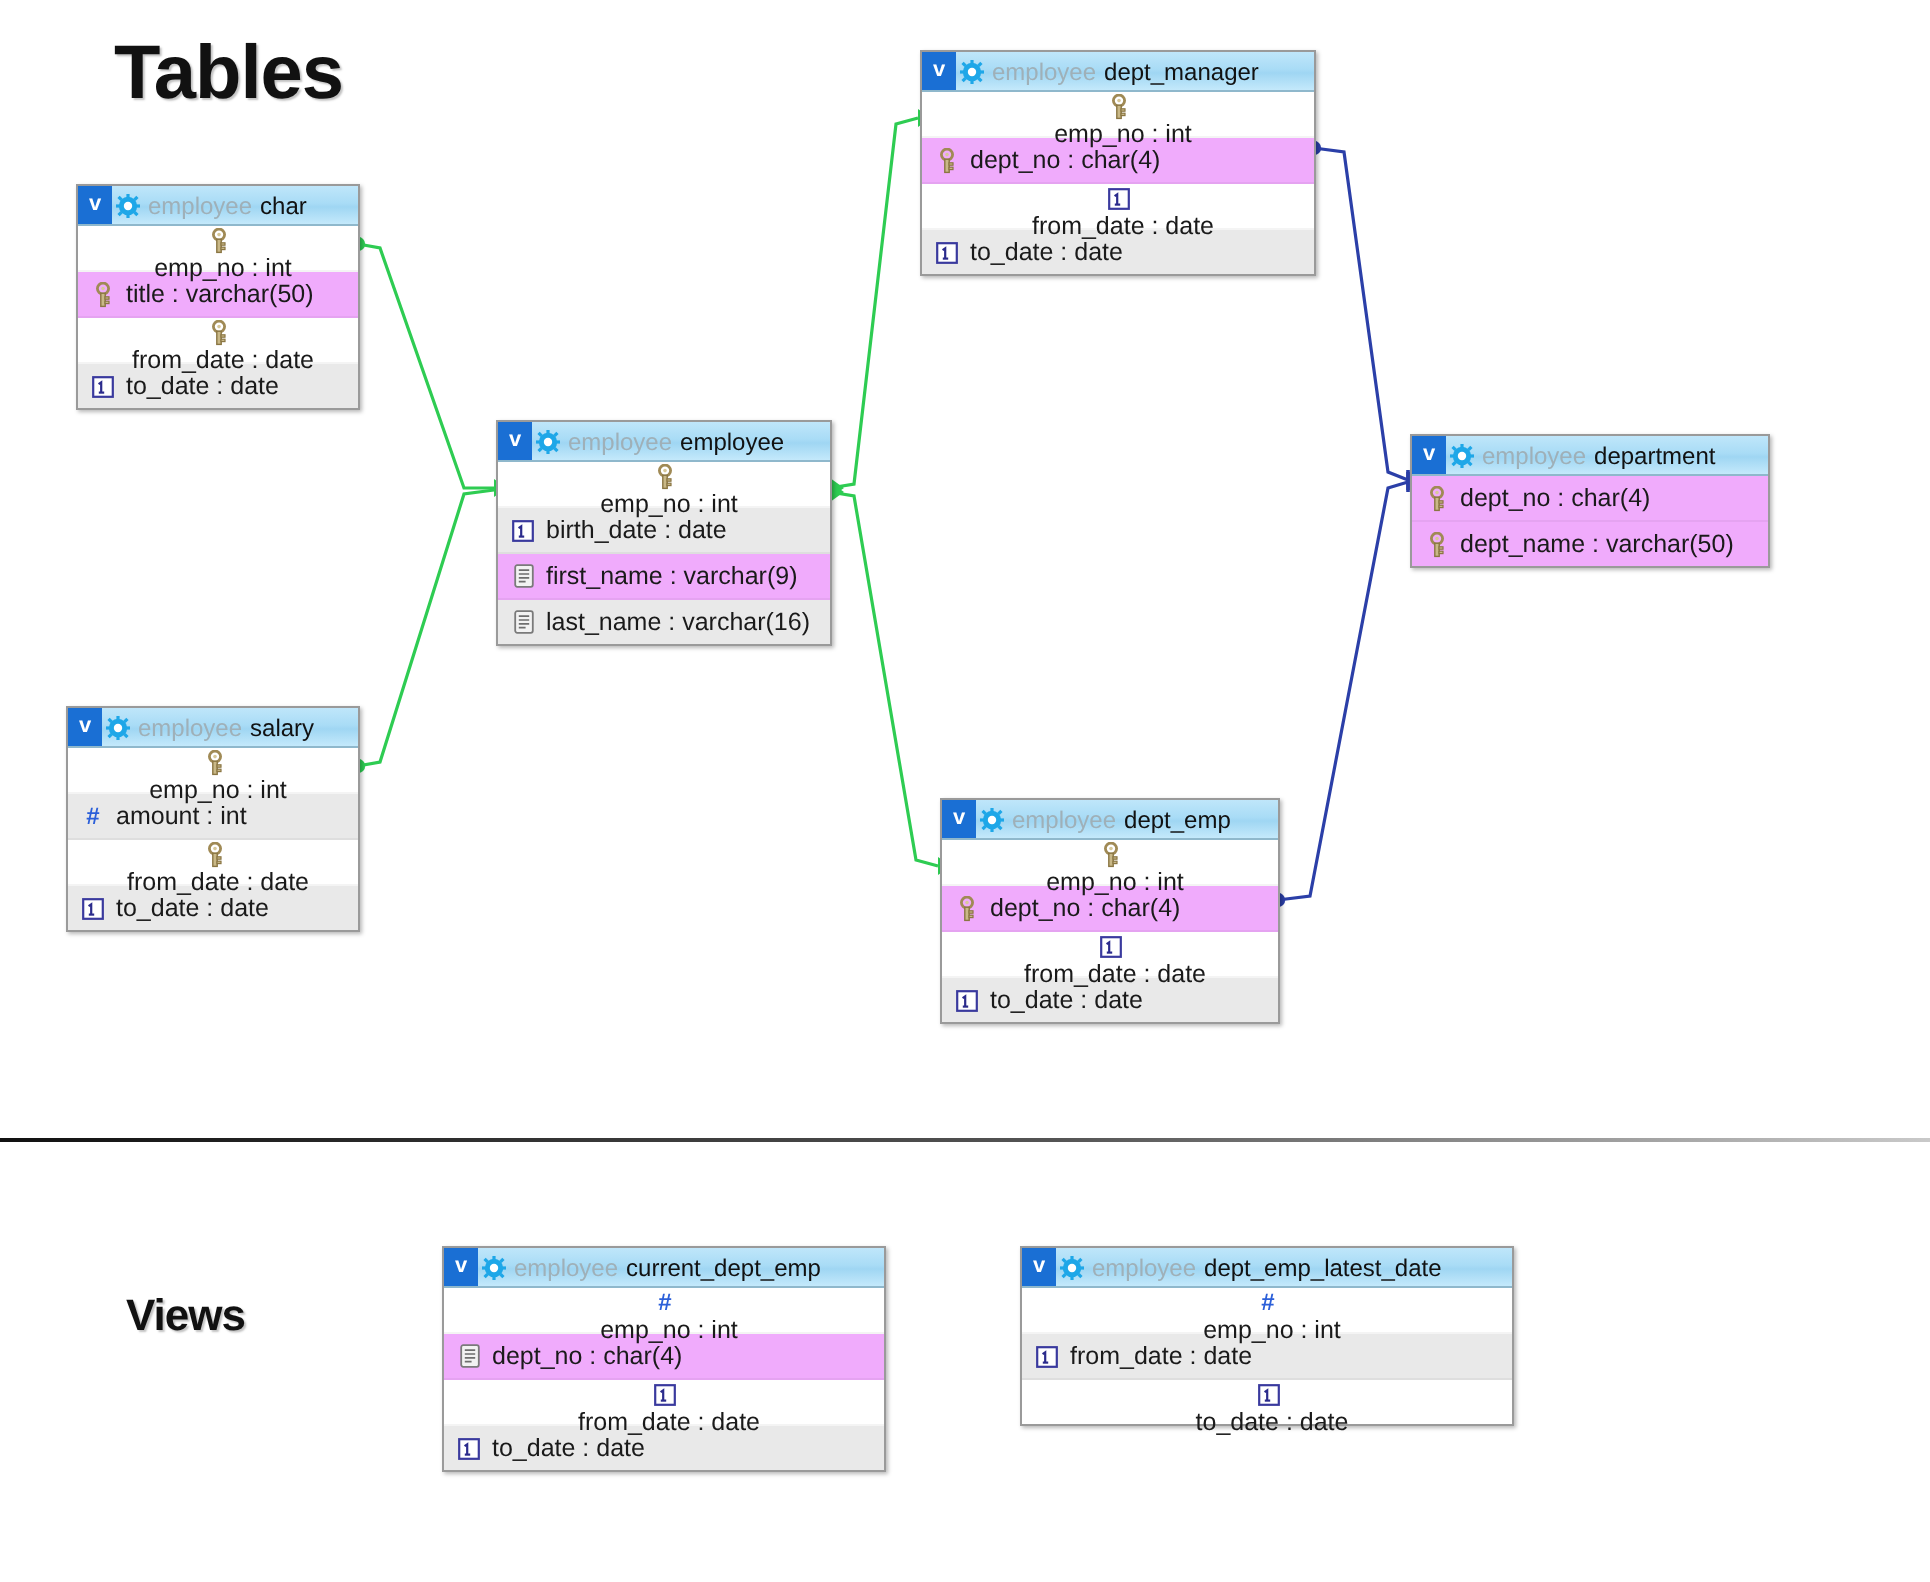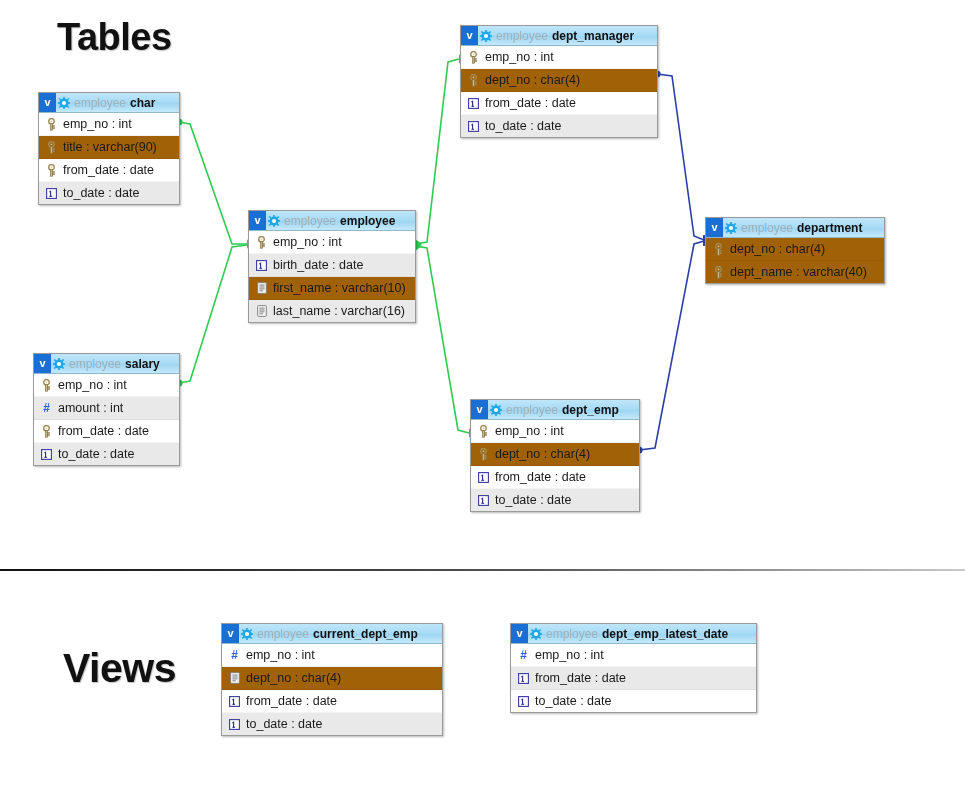"dept_manager" .tname { font-weight: bold -> normal }
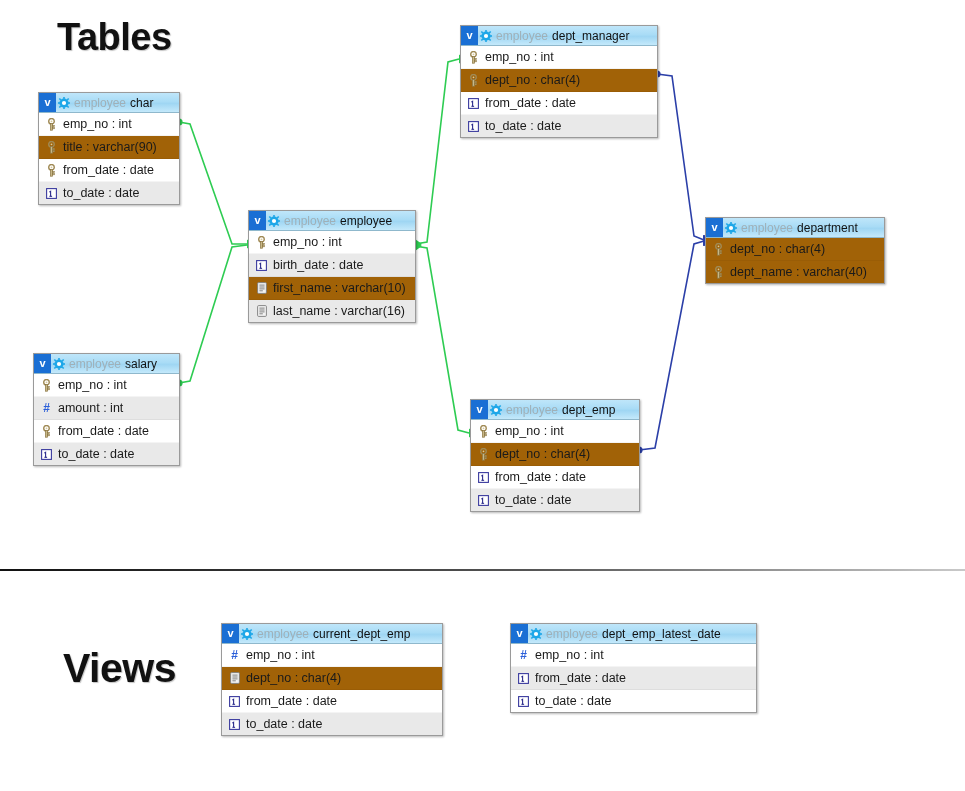"emp_no : int" .row.white { flex-direction: none -> column }
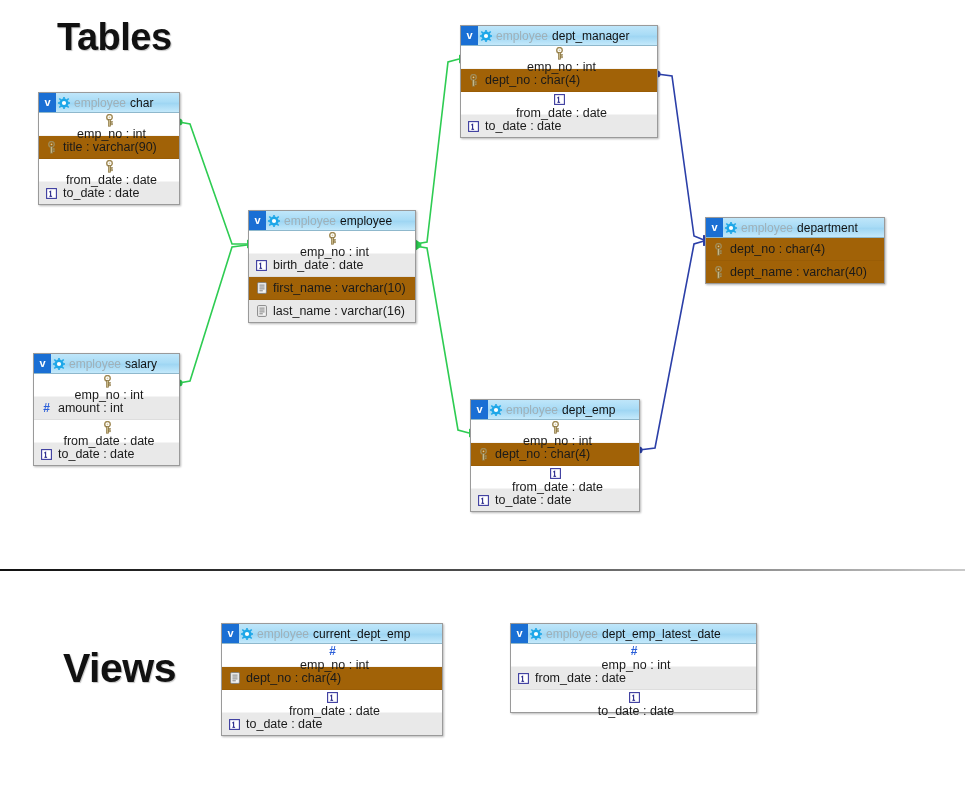"dept_no : char(4)" .row.pink { background: #a16207 -> #f0abfc }
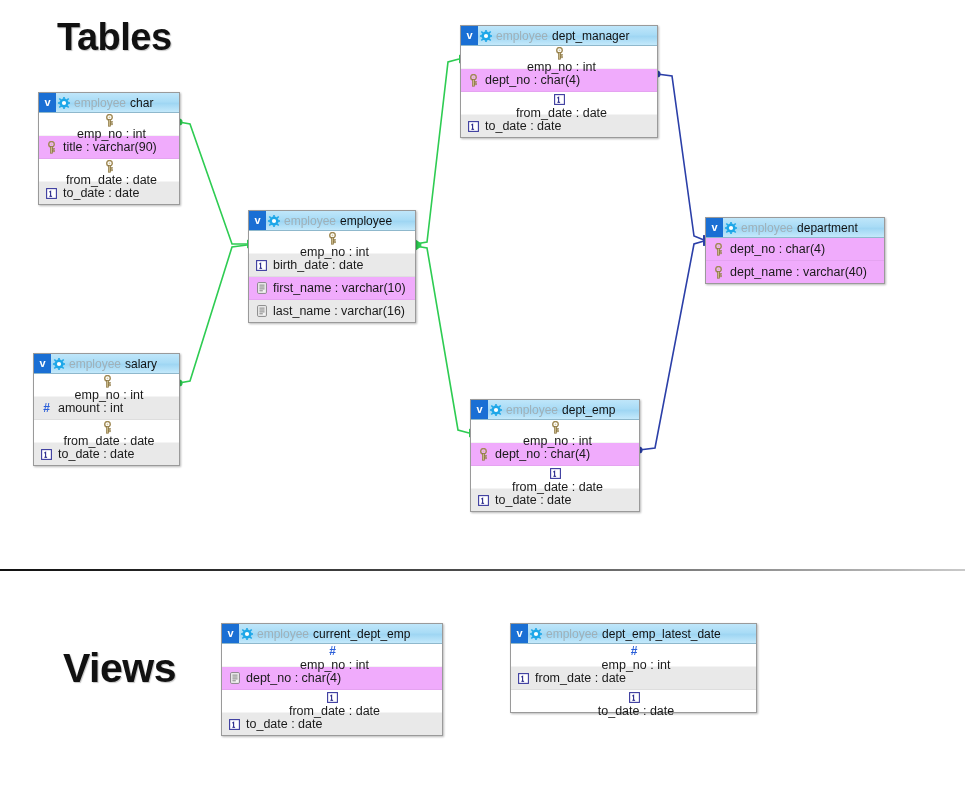"title : varchar(90)" span.col-text { text: 90 -> 50 }
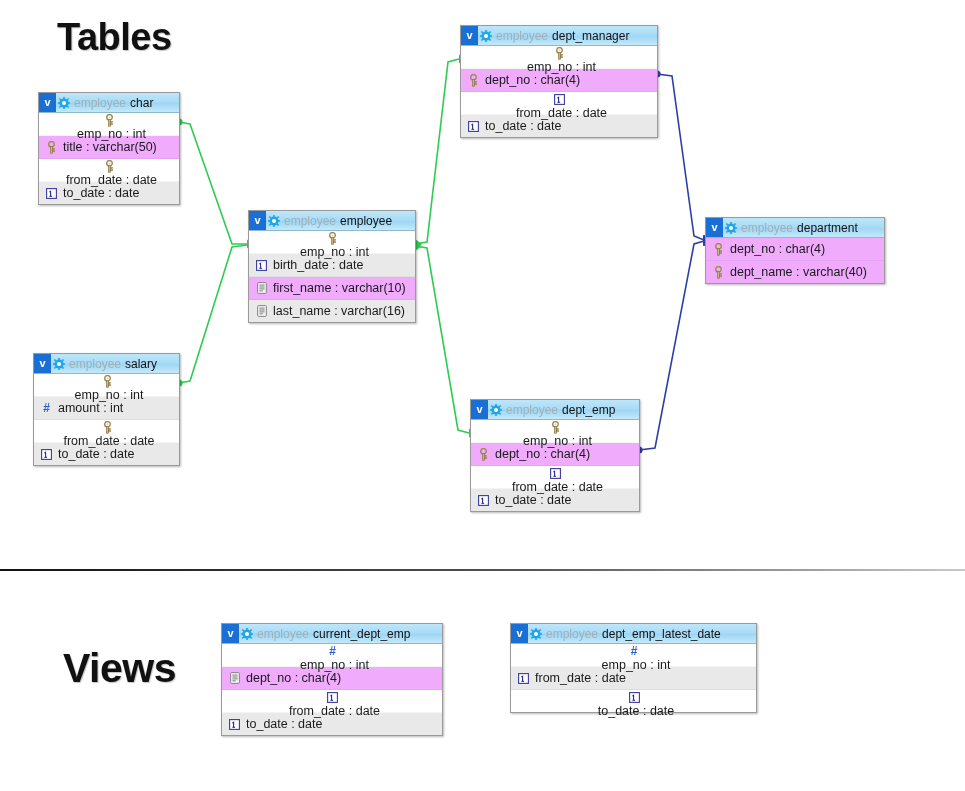"dept_name : varchar(40)" span.col-text { text: 40 -> 50 }
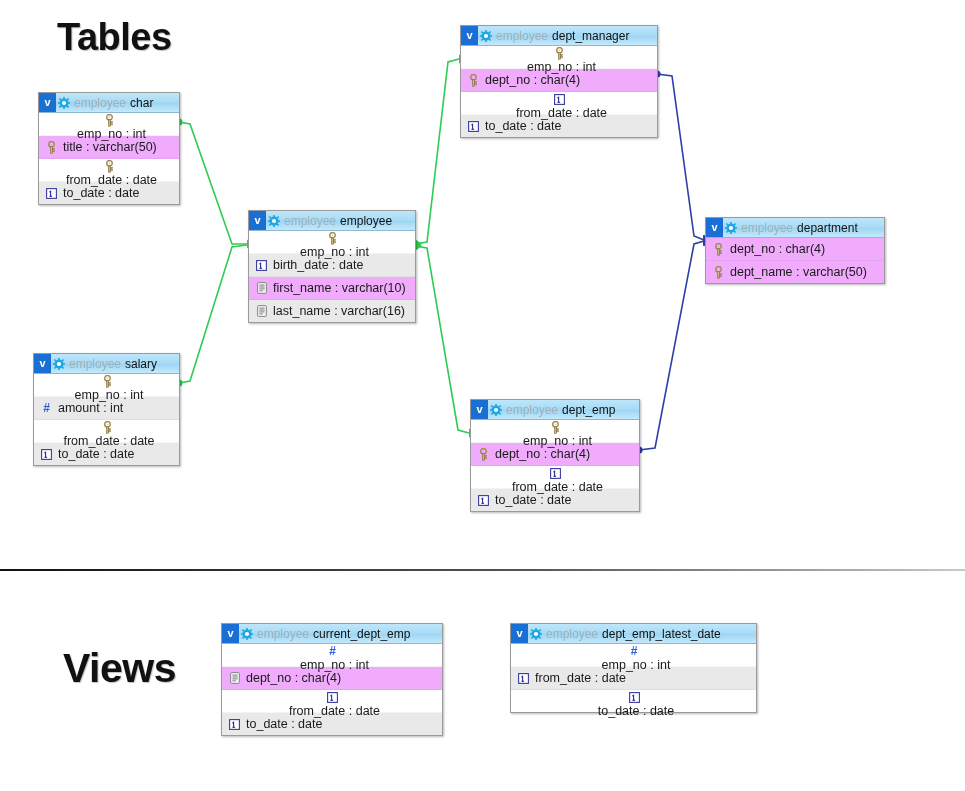"first_name : varchar(10)" span.col-text { text: 10 -> 9 }
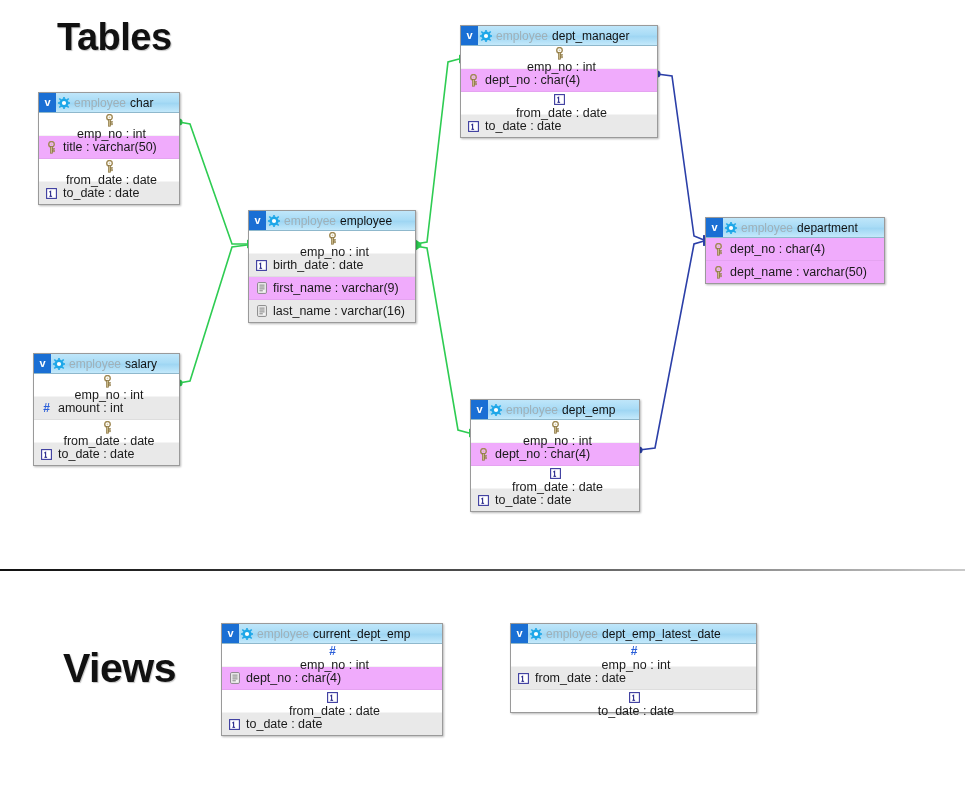"Views" #heading-views { font-size: 41px -> 22px }
